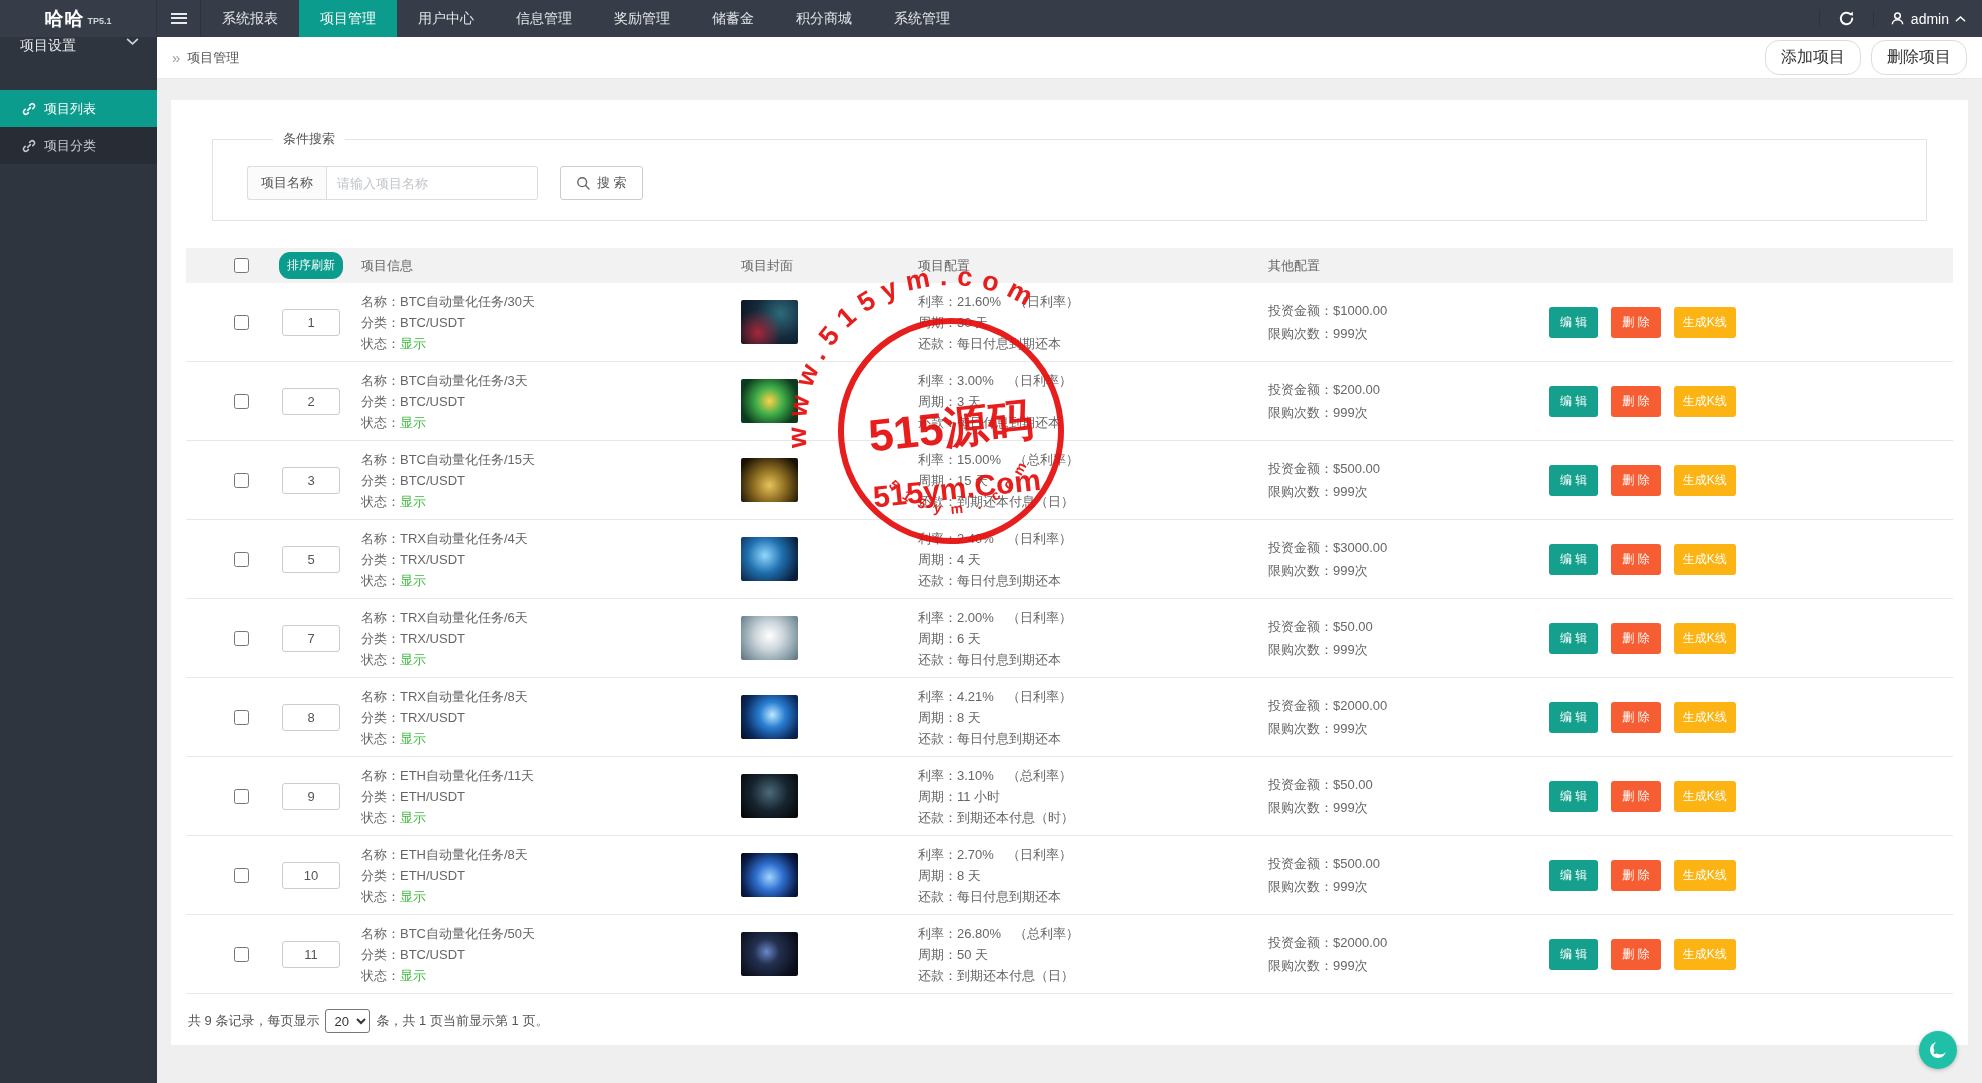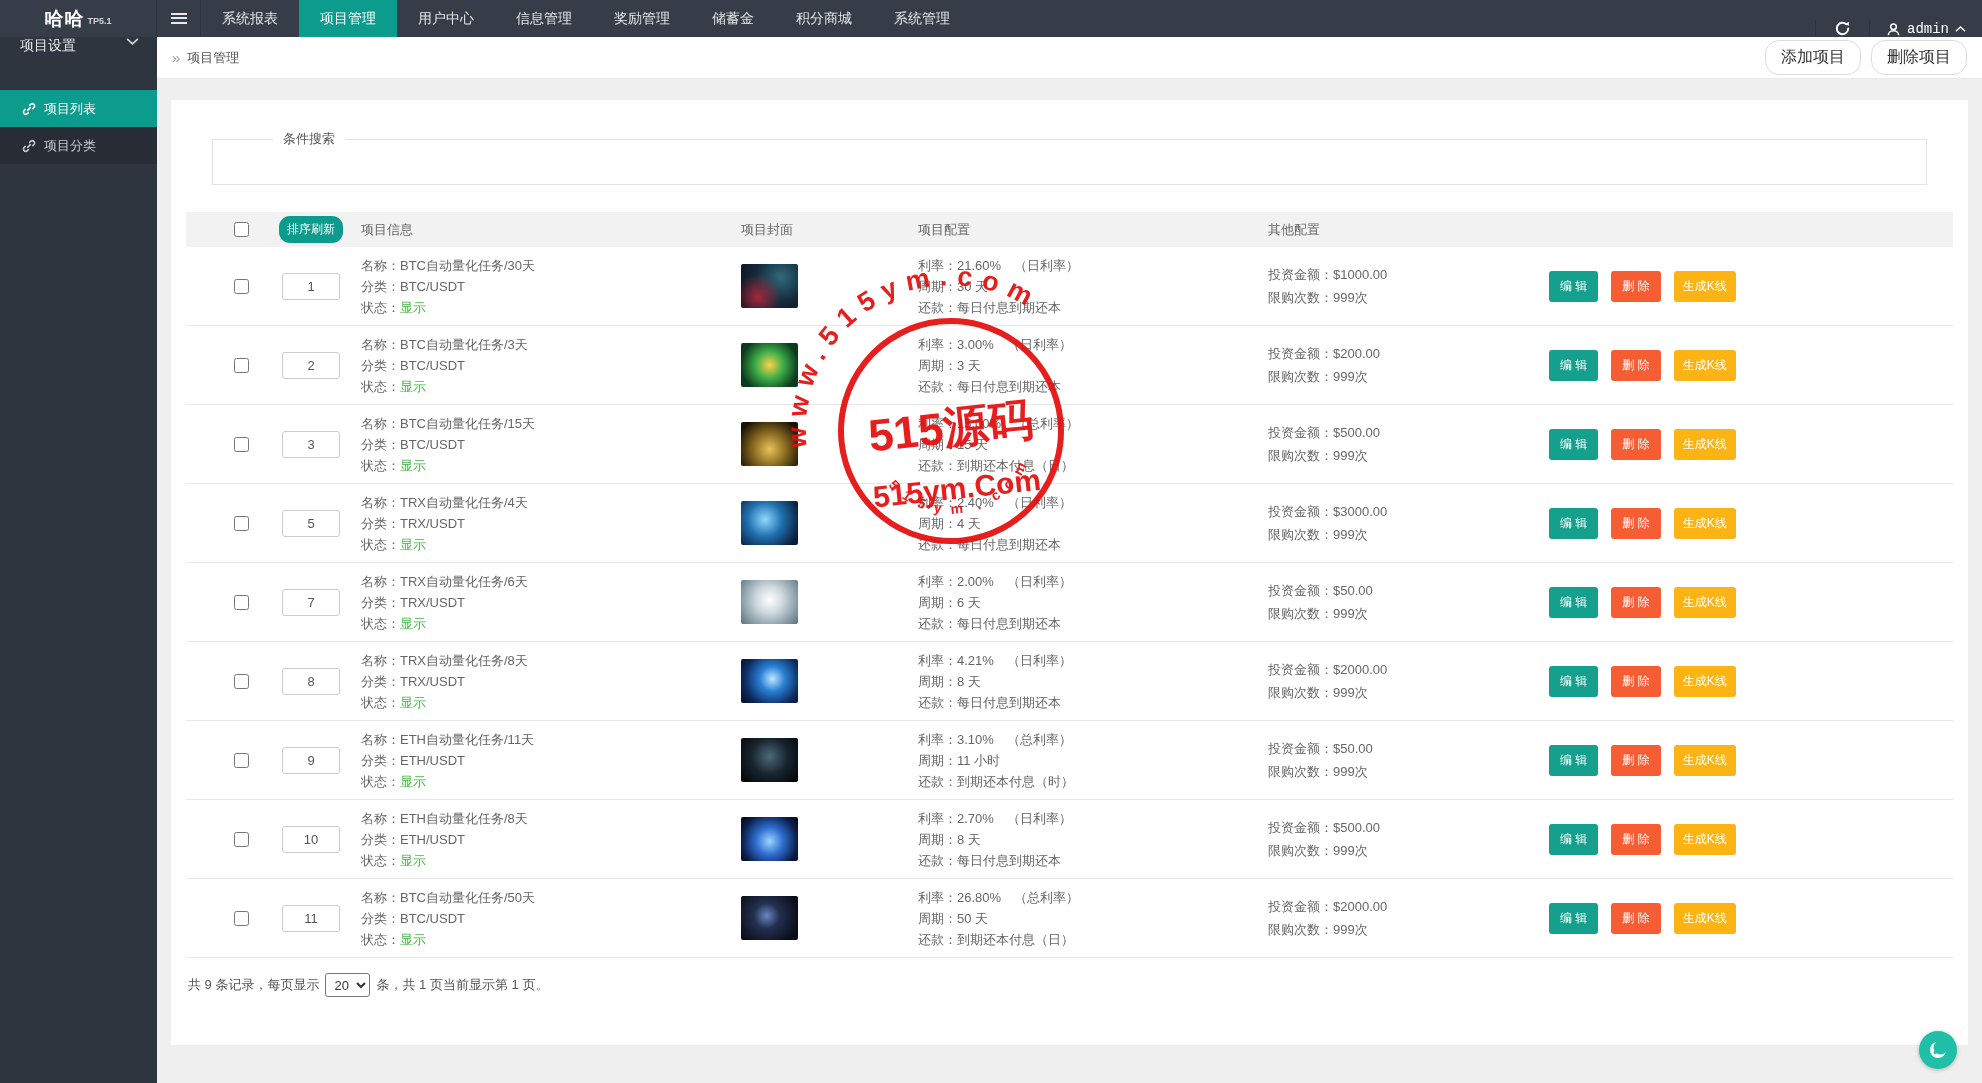"admin" .nav-right { align-items: flex-end -> center; font-family: Liberation Mono, monospace -> none }
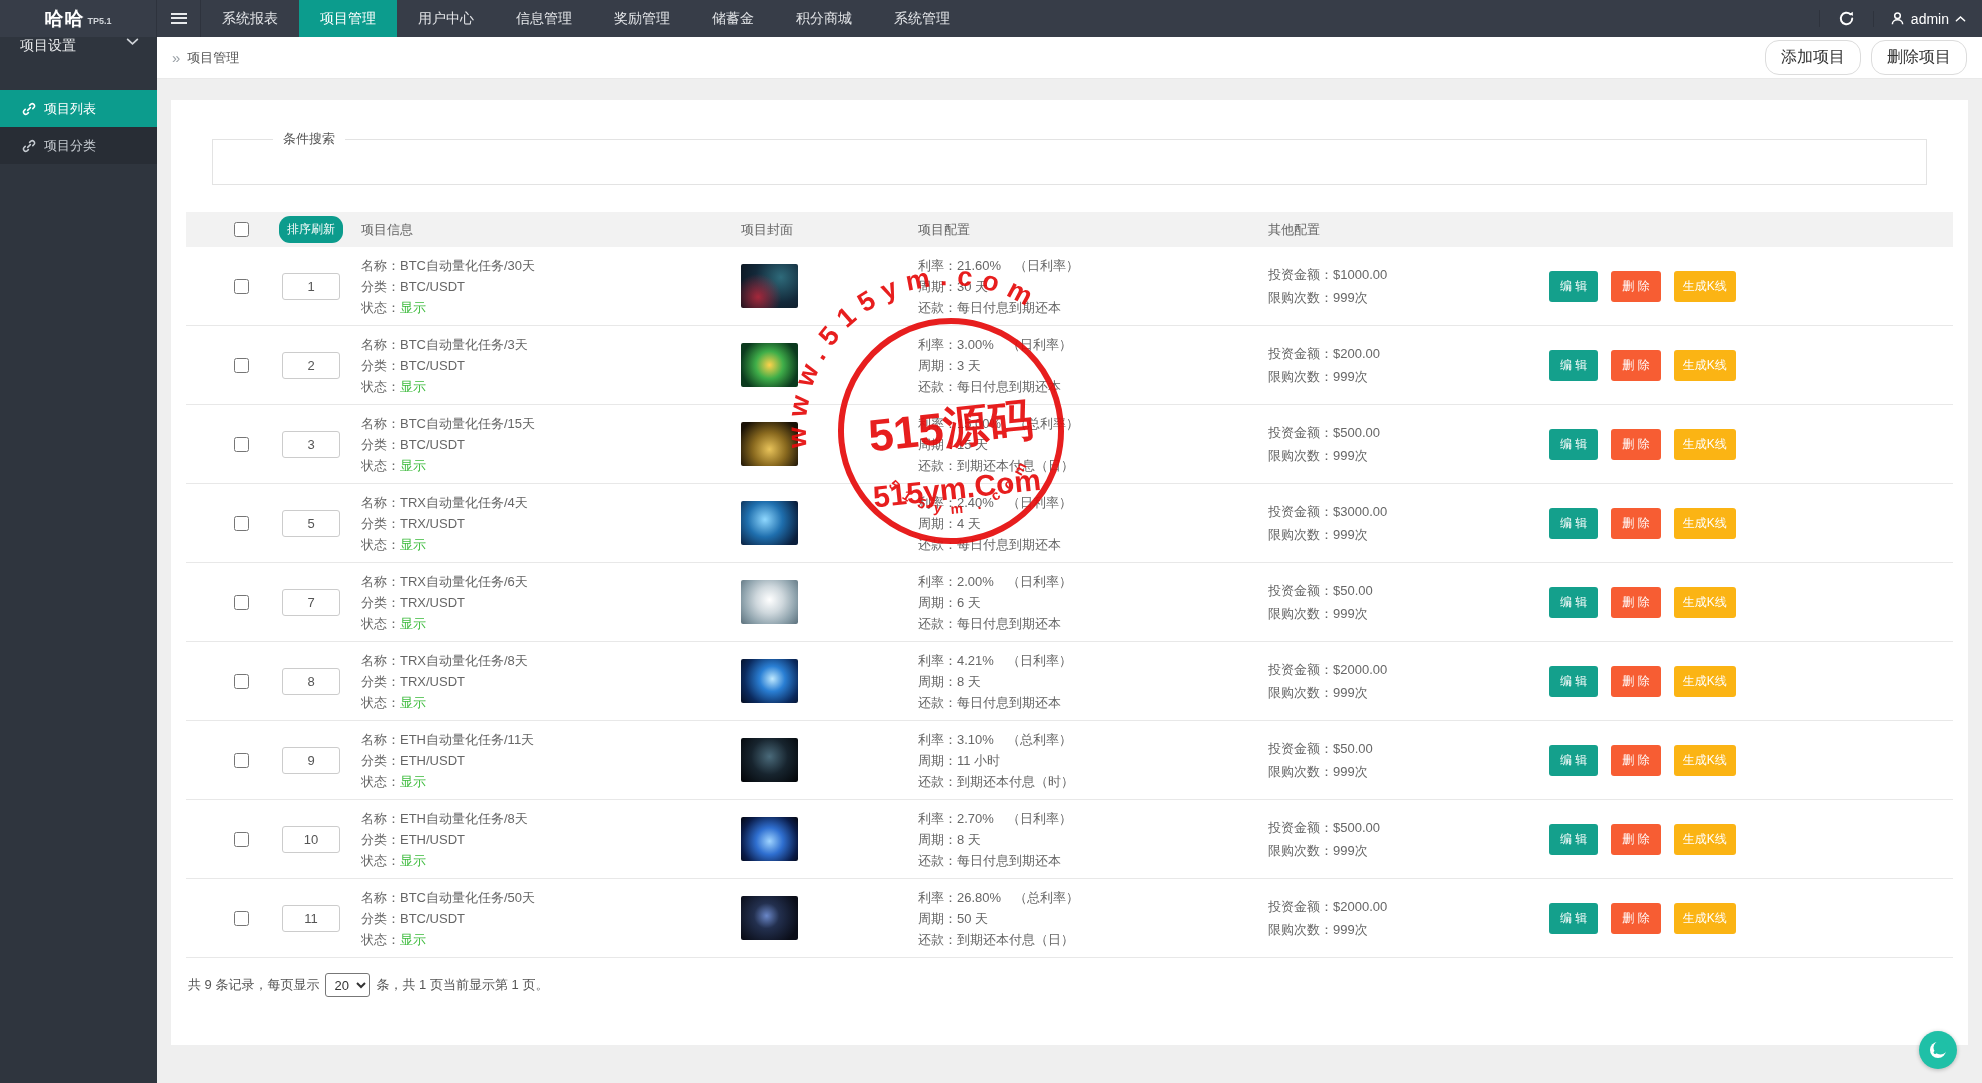"项目名称" div.search-row { html: none -> <div> <div> <span>项目名称</span> <input> </div> <button> <svg> <circle></circle> <path></path> </svg> <span>搜 索</span> </button> </div> }
